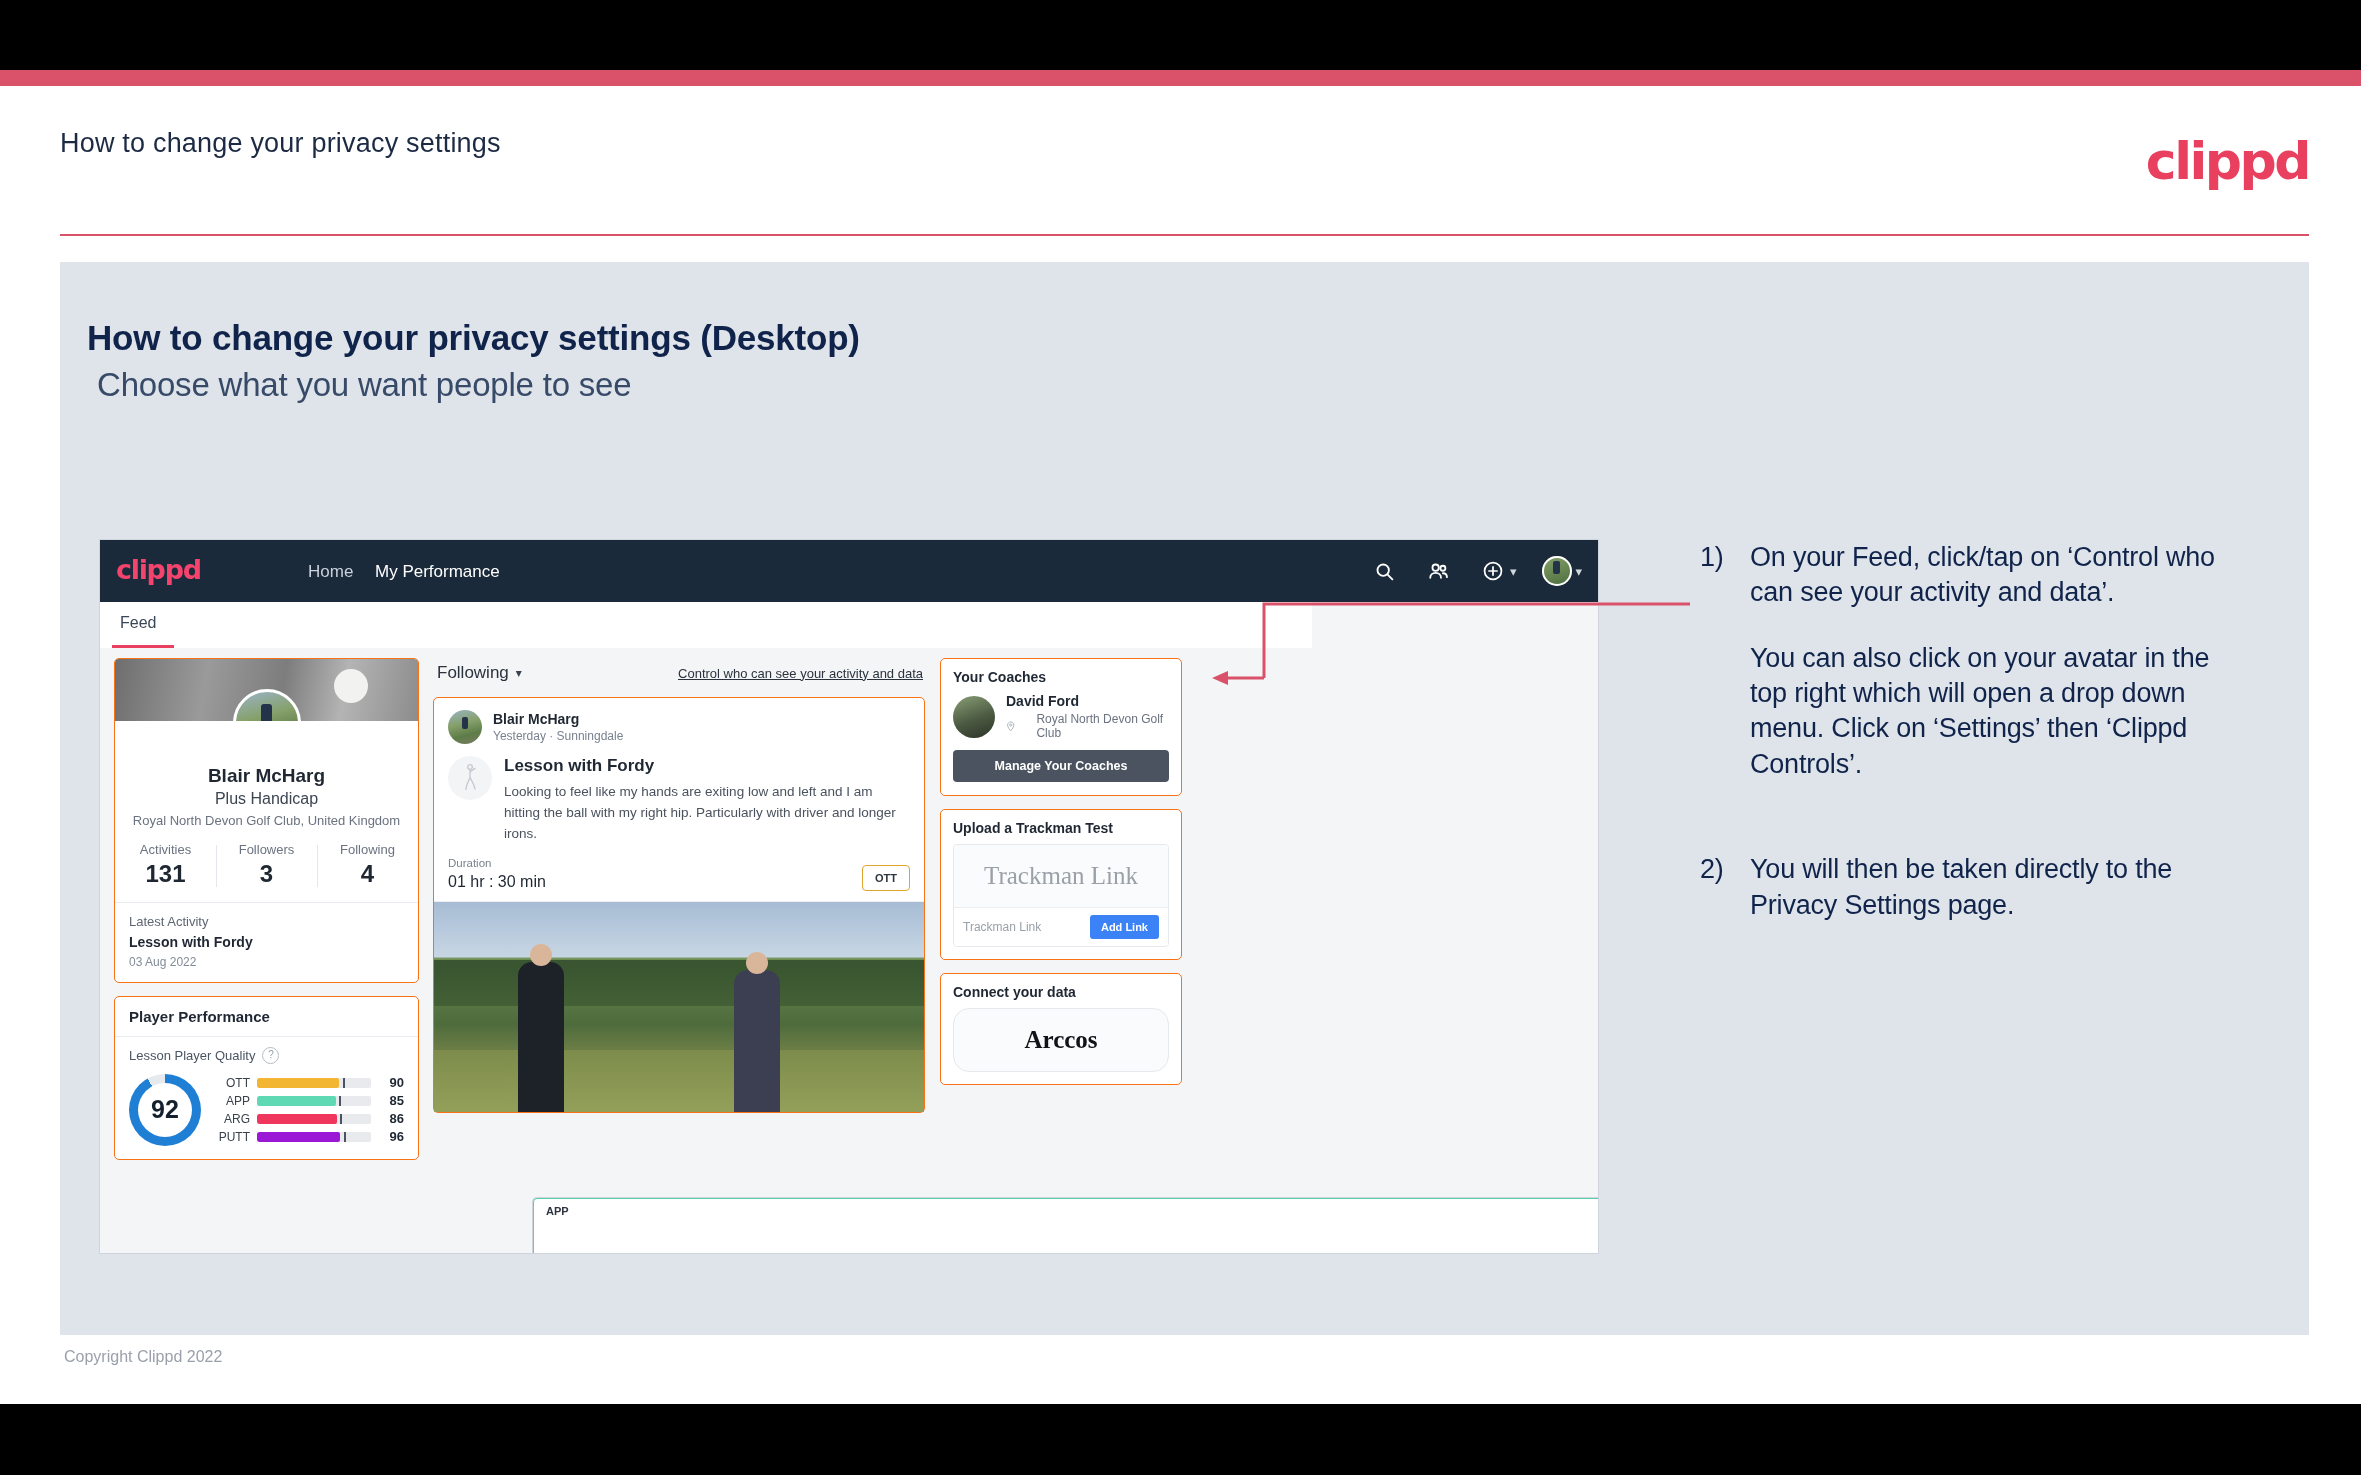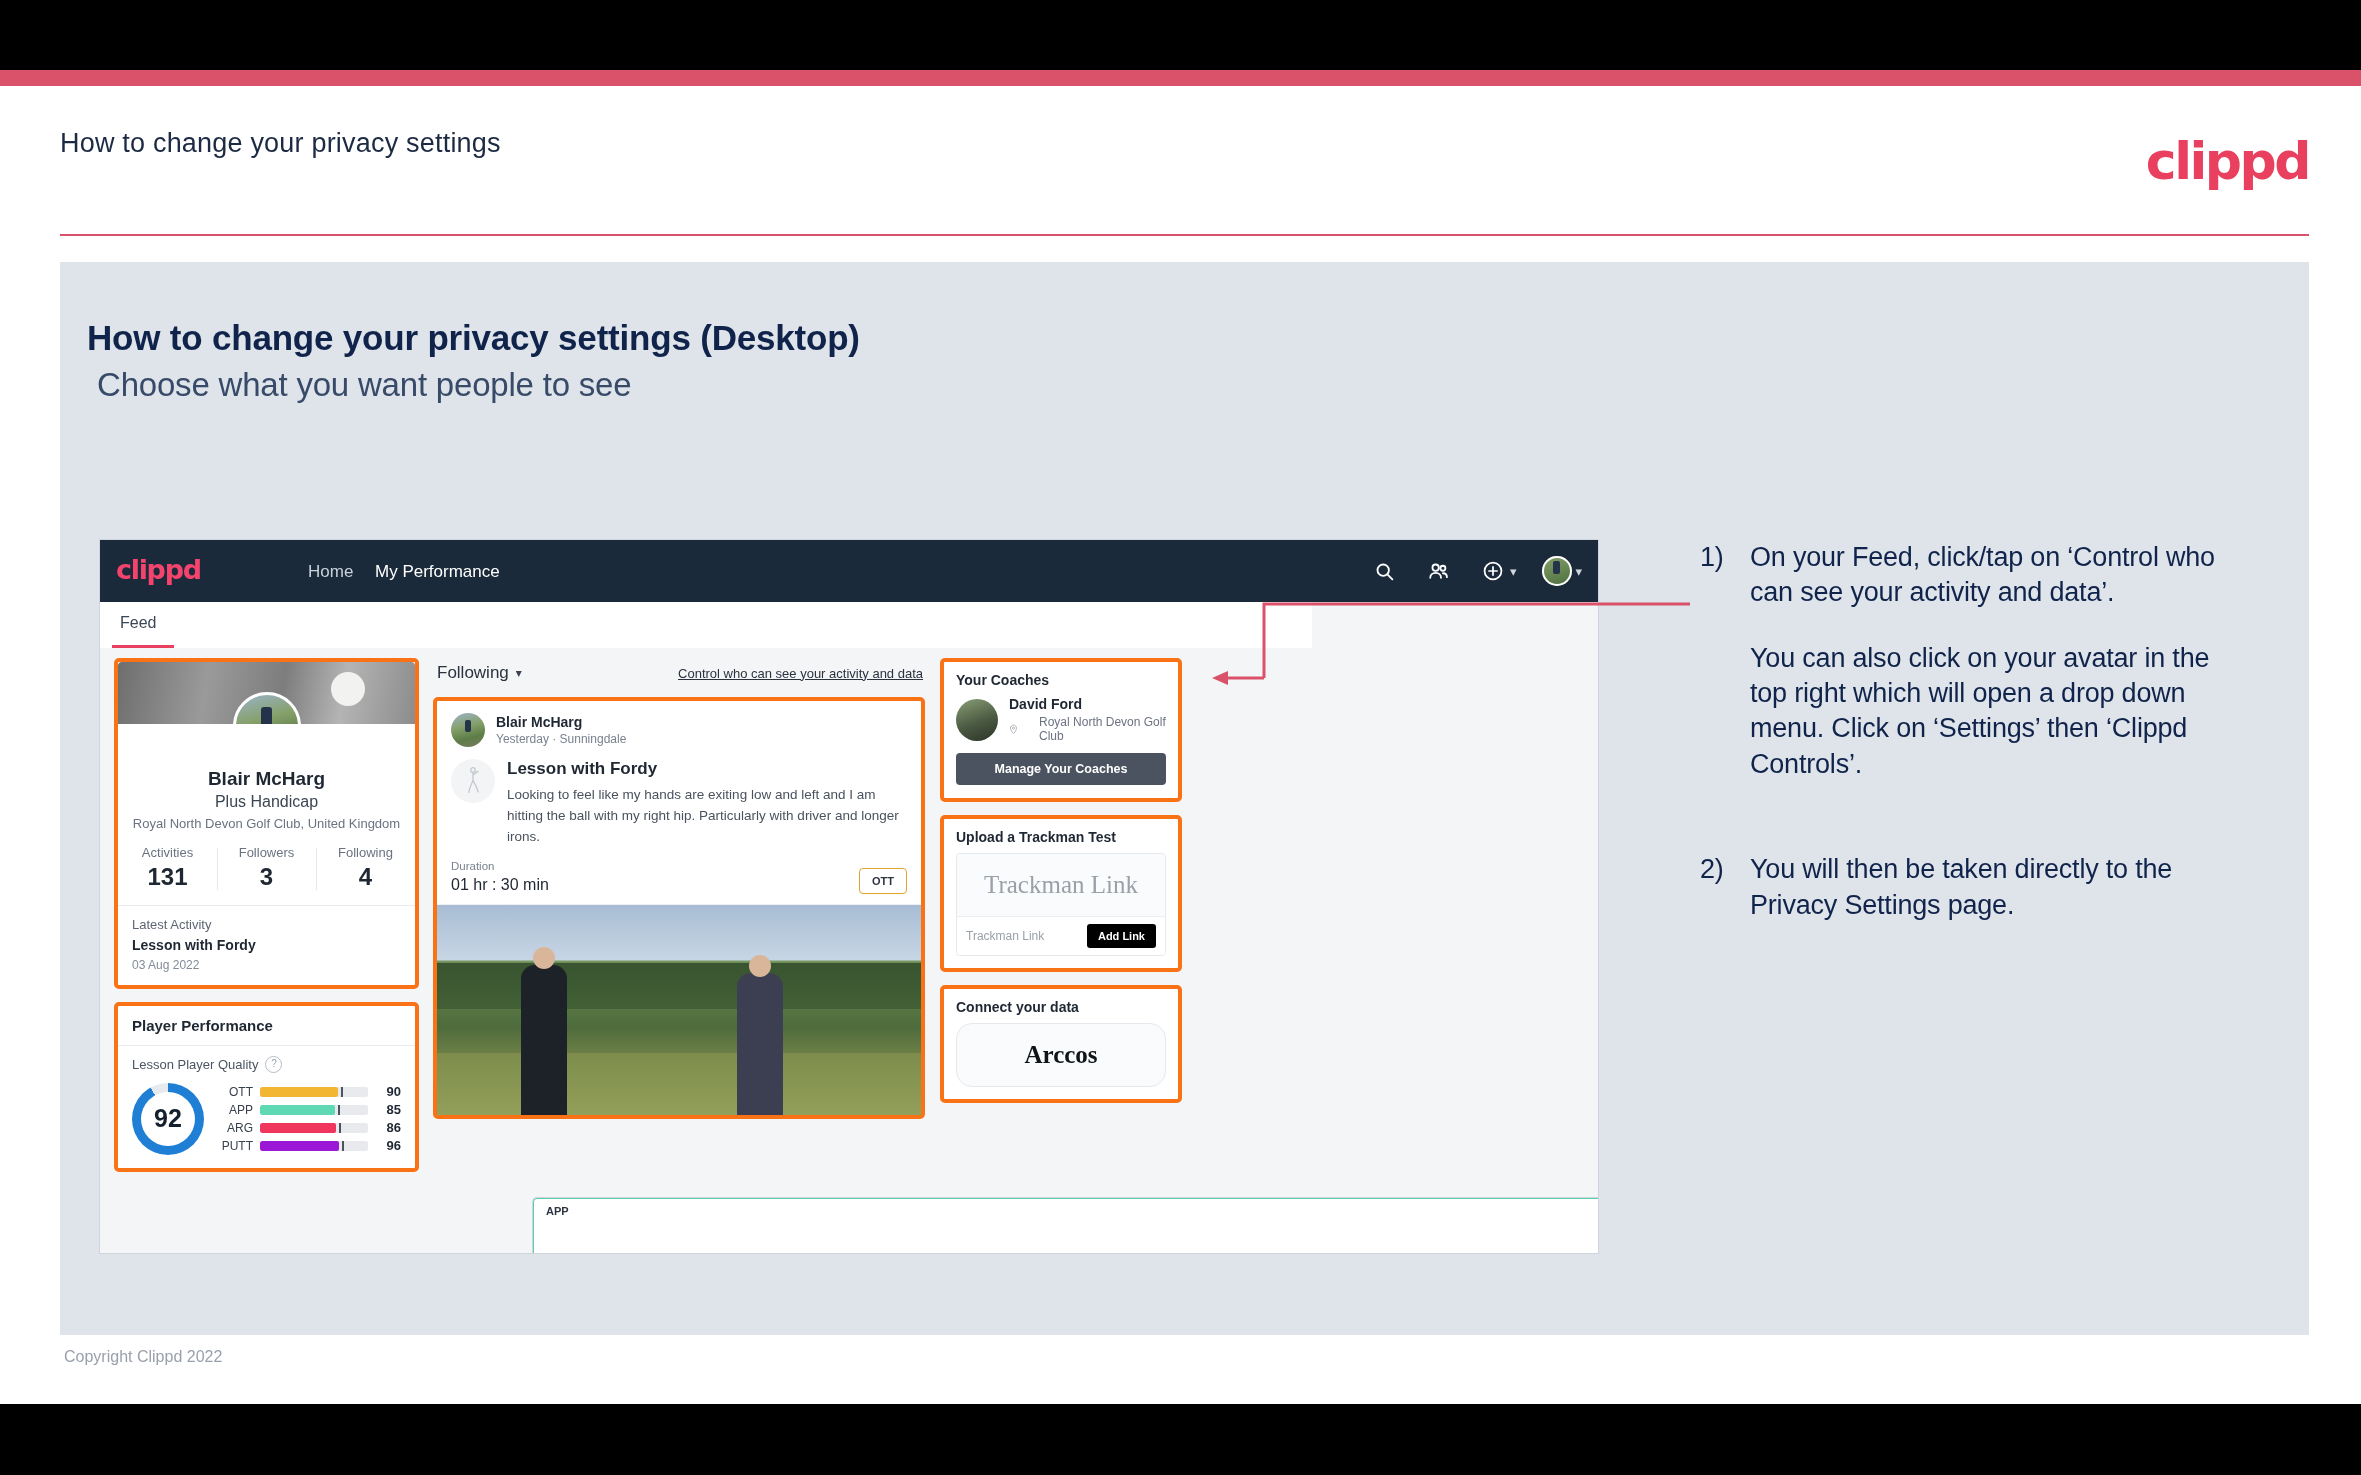"Your Coaches" .card { border: 4px solid #f97316 -> 1px solid #f97316 }
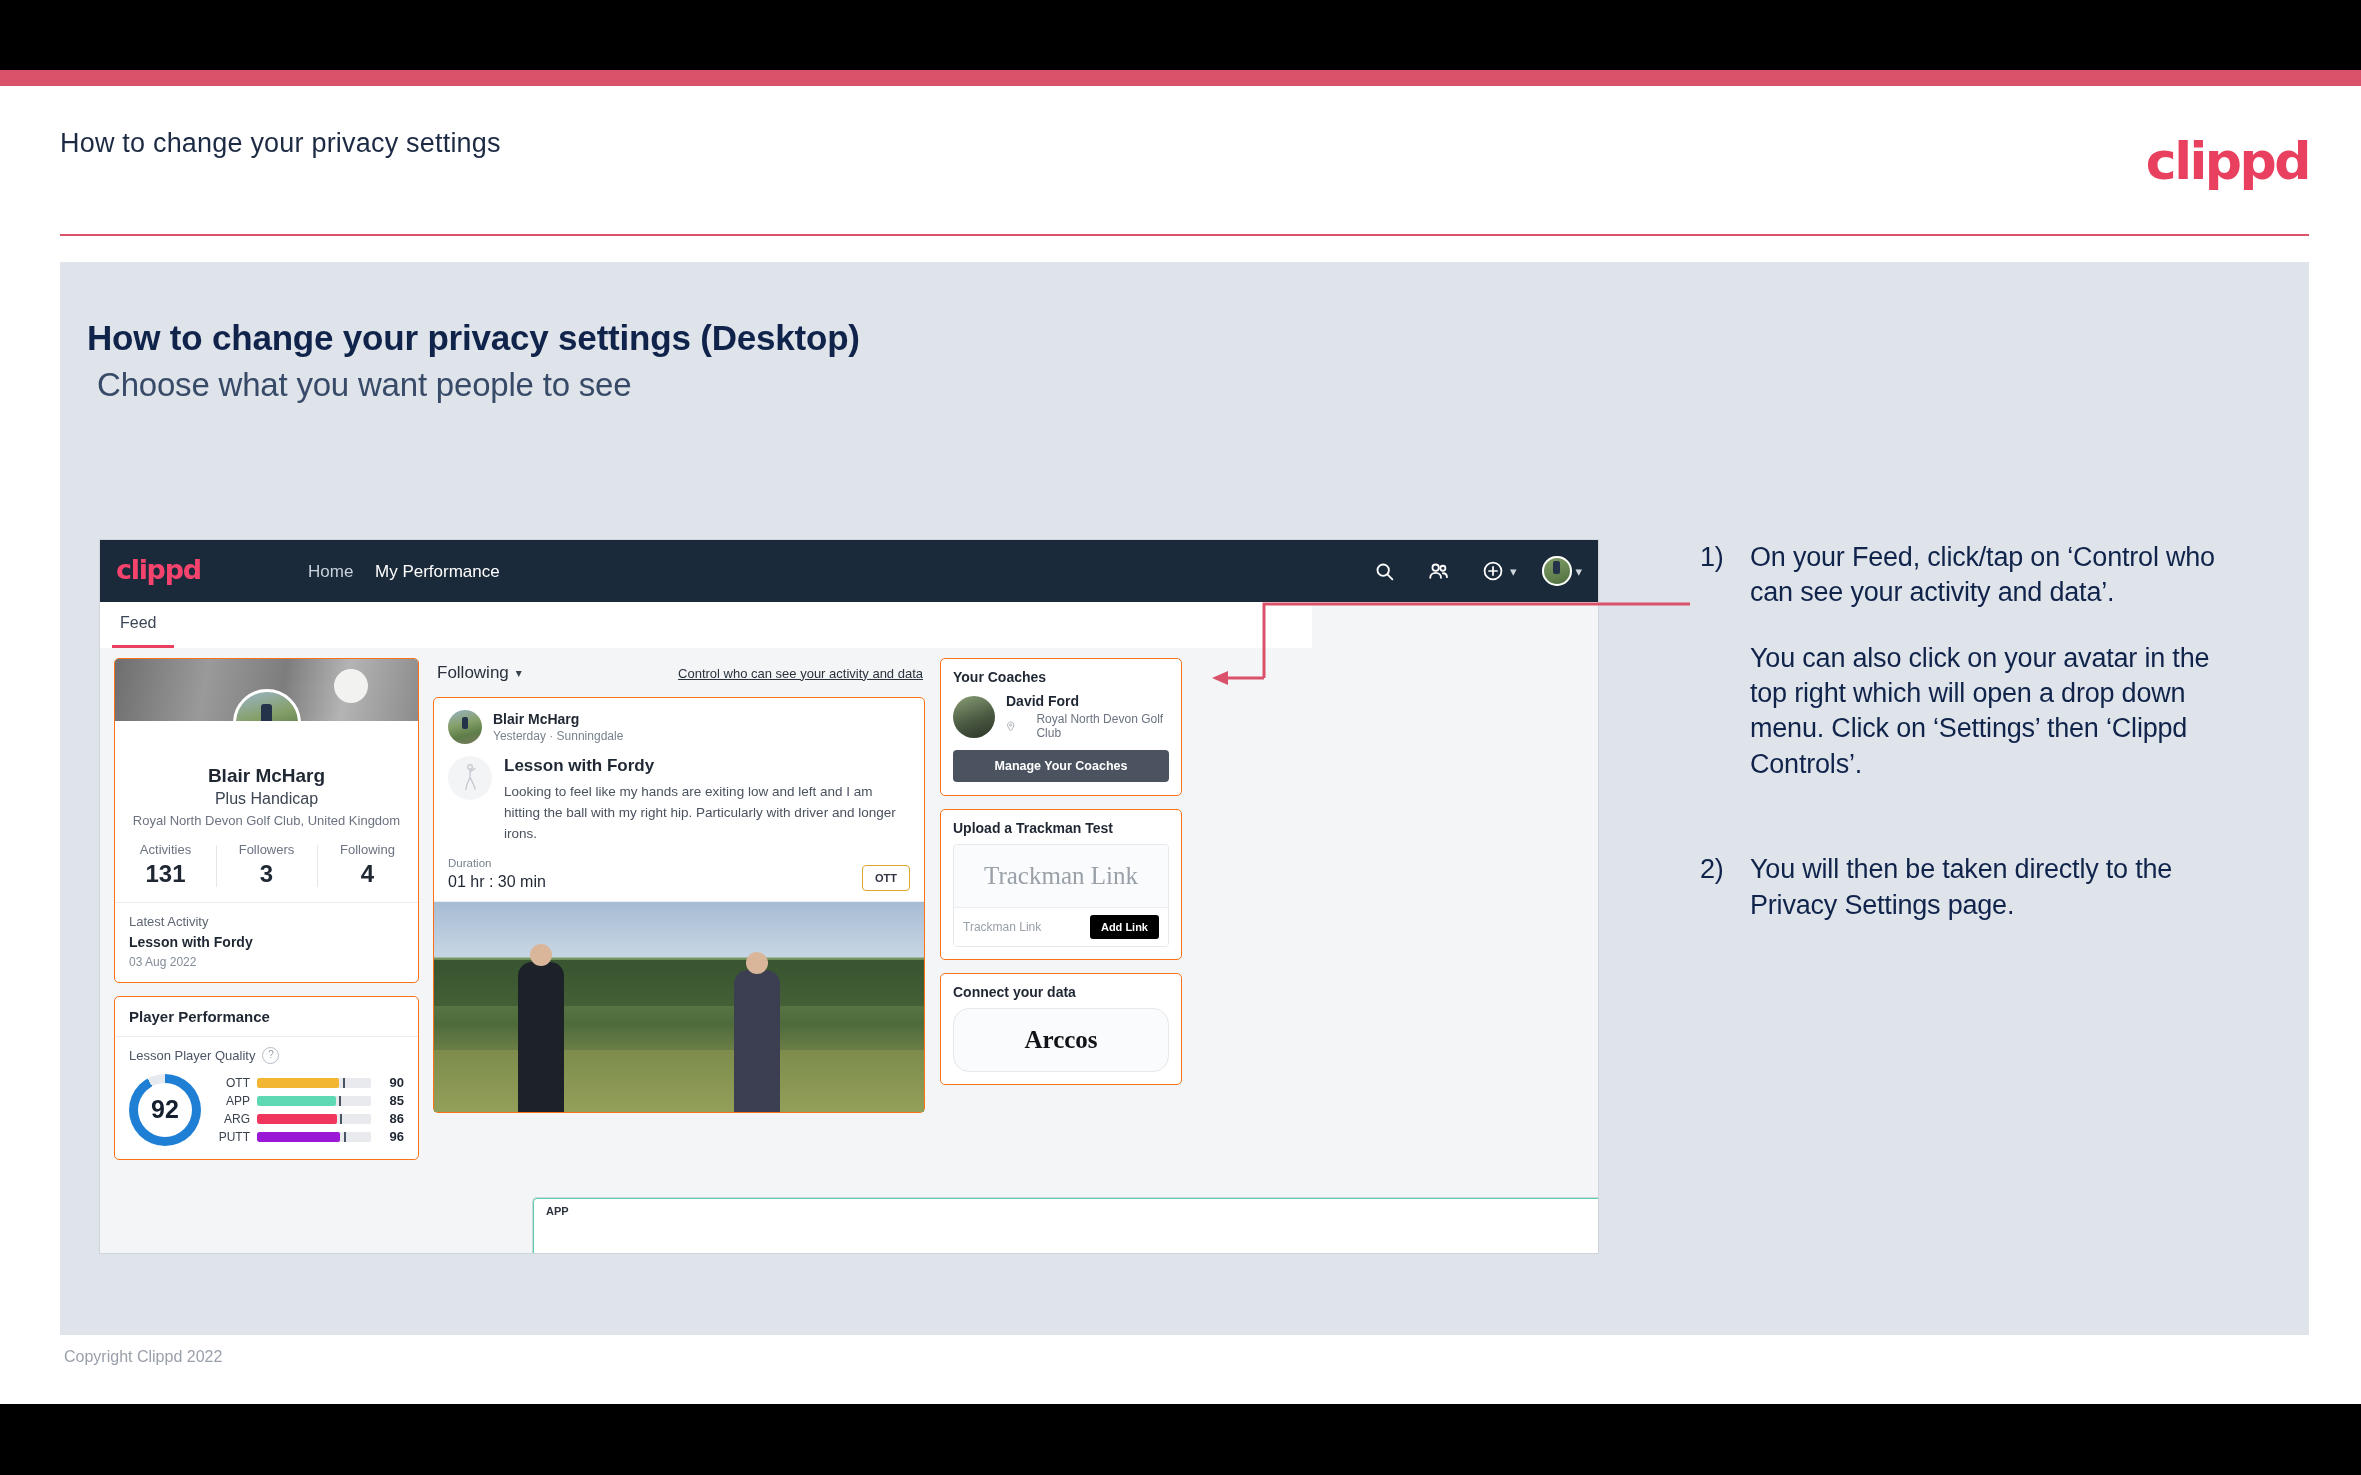"Add Link" .btn-add { background: #000000 -> #3b82f6 }
